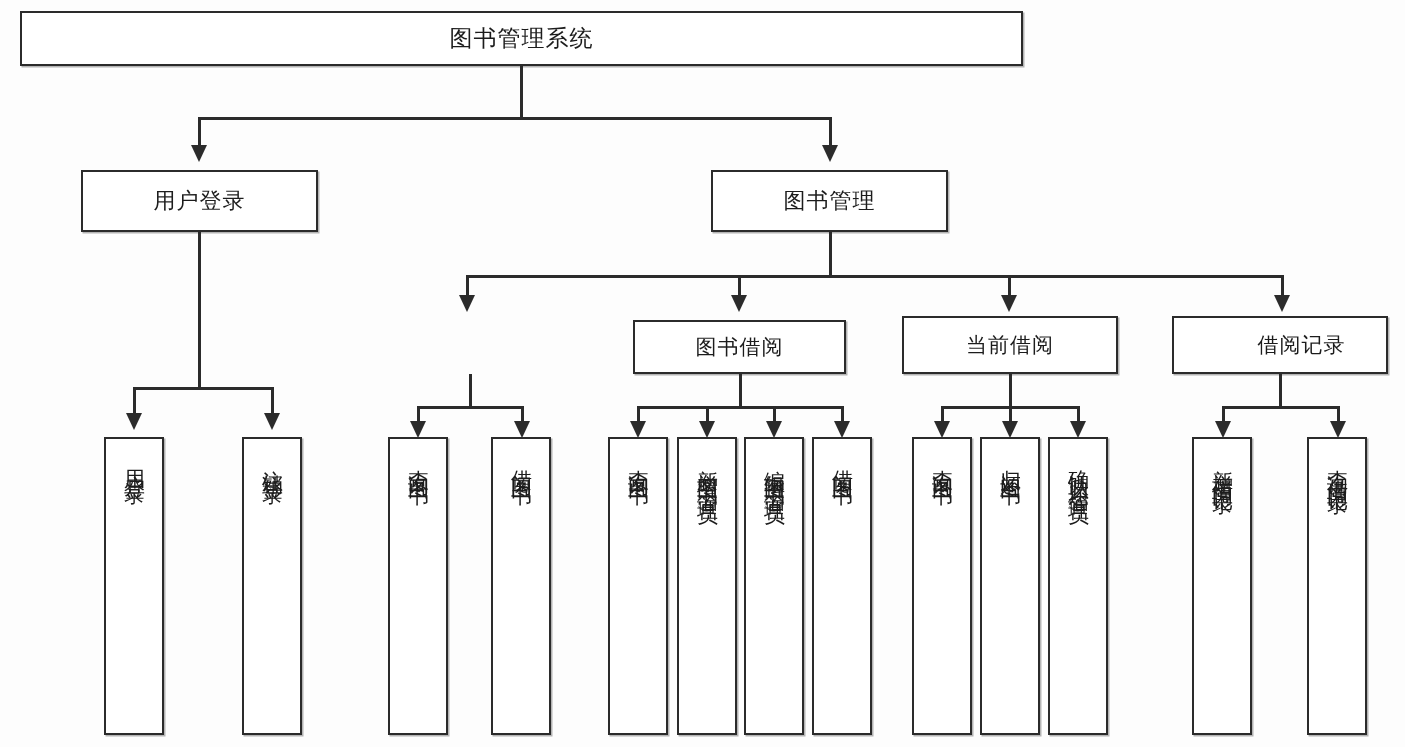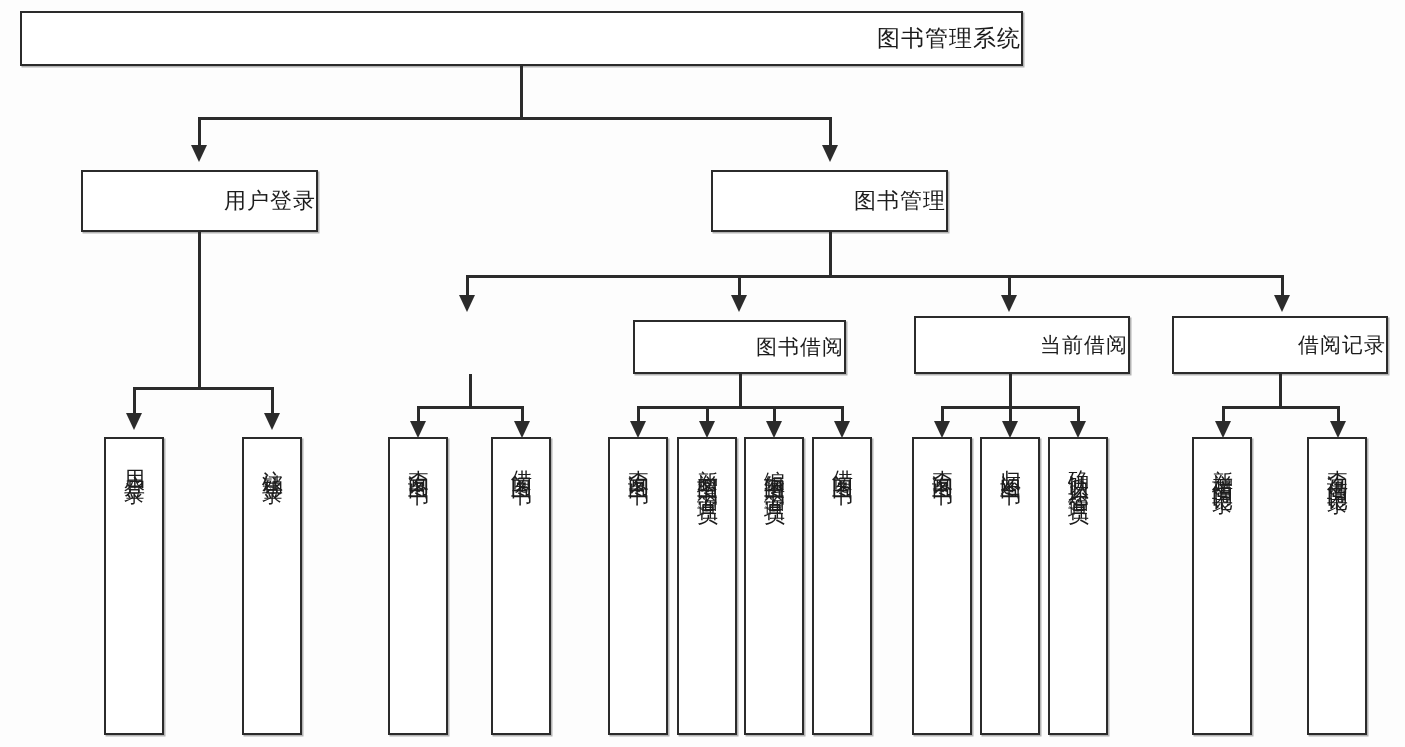"图书管理系统" .node { justify-content: flex-end -> center }
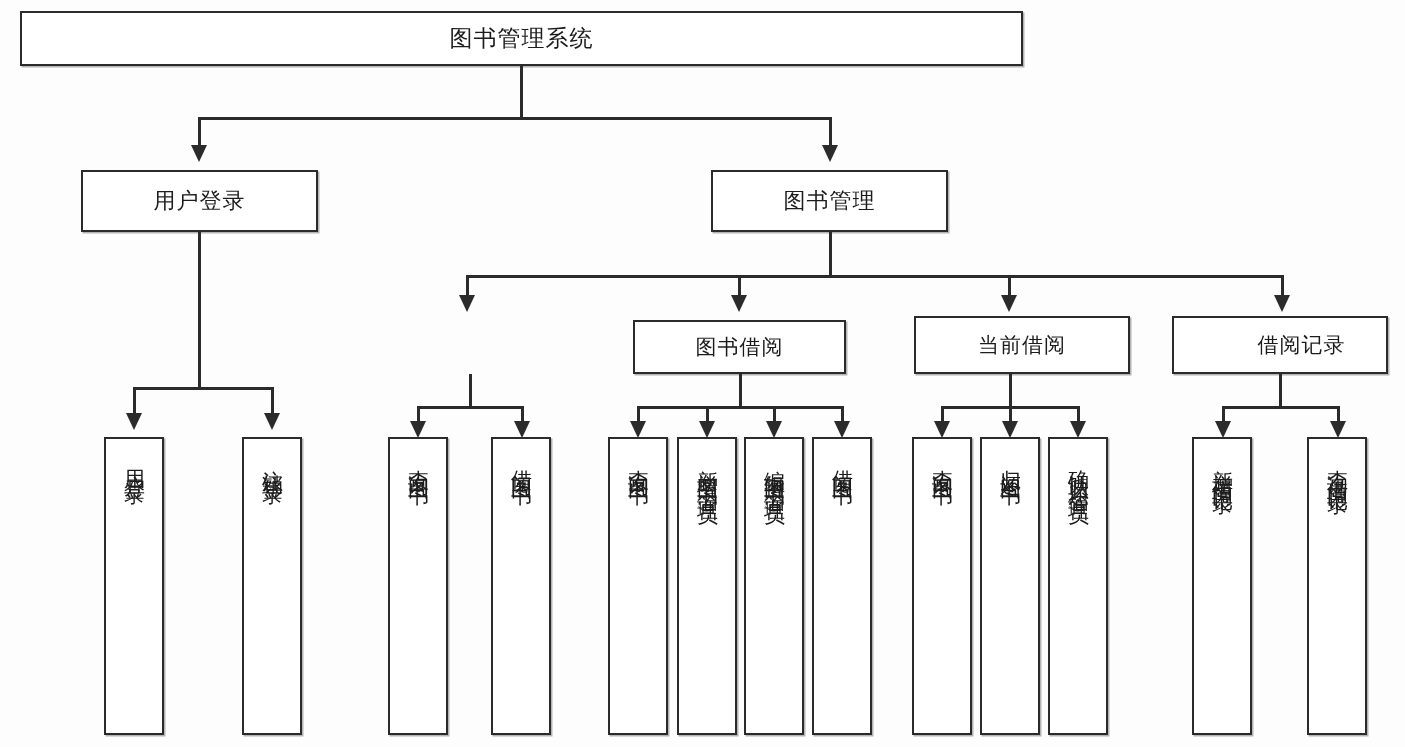"当前借阅" div.node { margin-left: 12px -> none }
